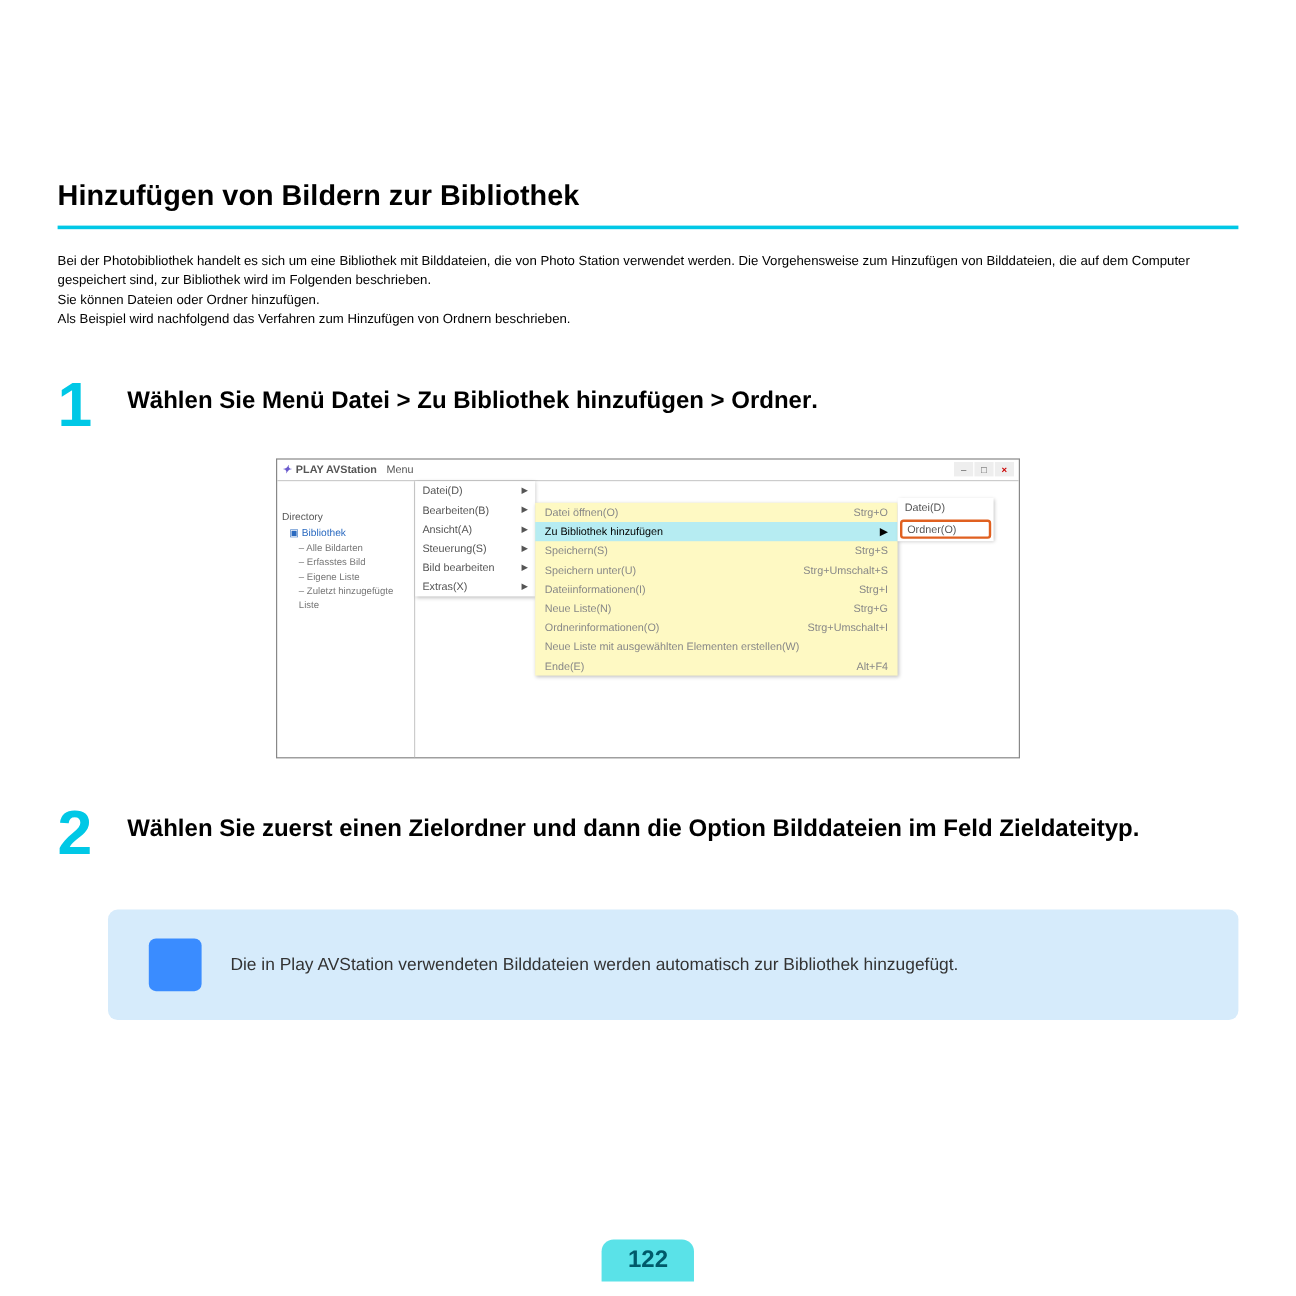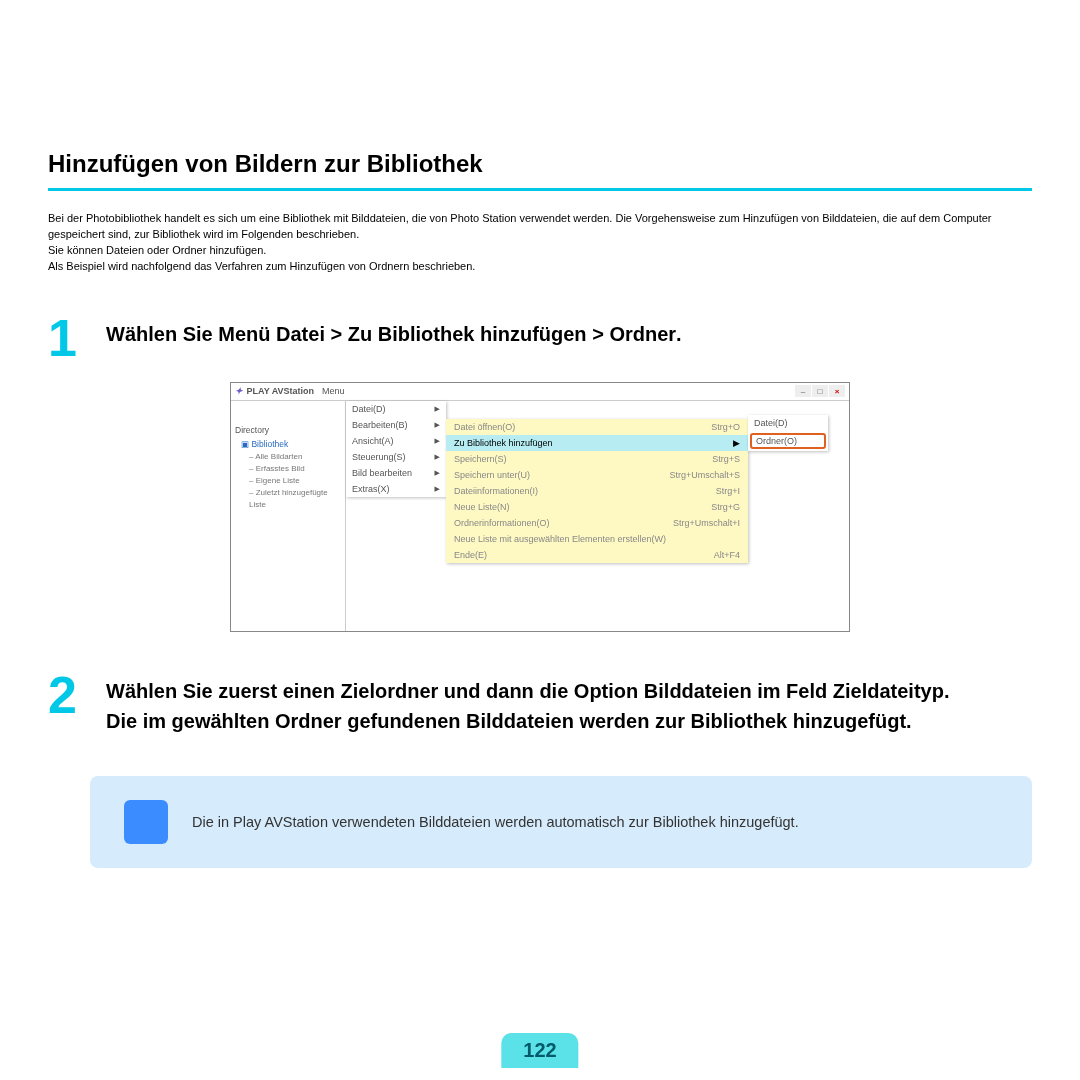"Die im gewählten Ordner gefundenen" span { html: <span>Die im gewählten Ordner gefundenen Bilddateien werden zur Bibliothek hinzugefügt.</span> -> none }
